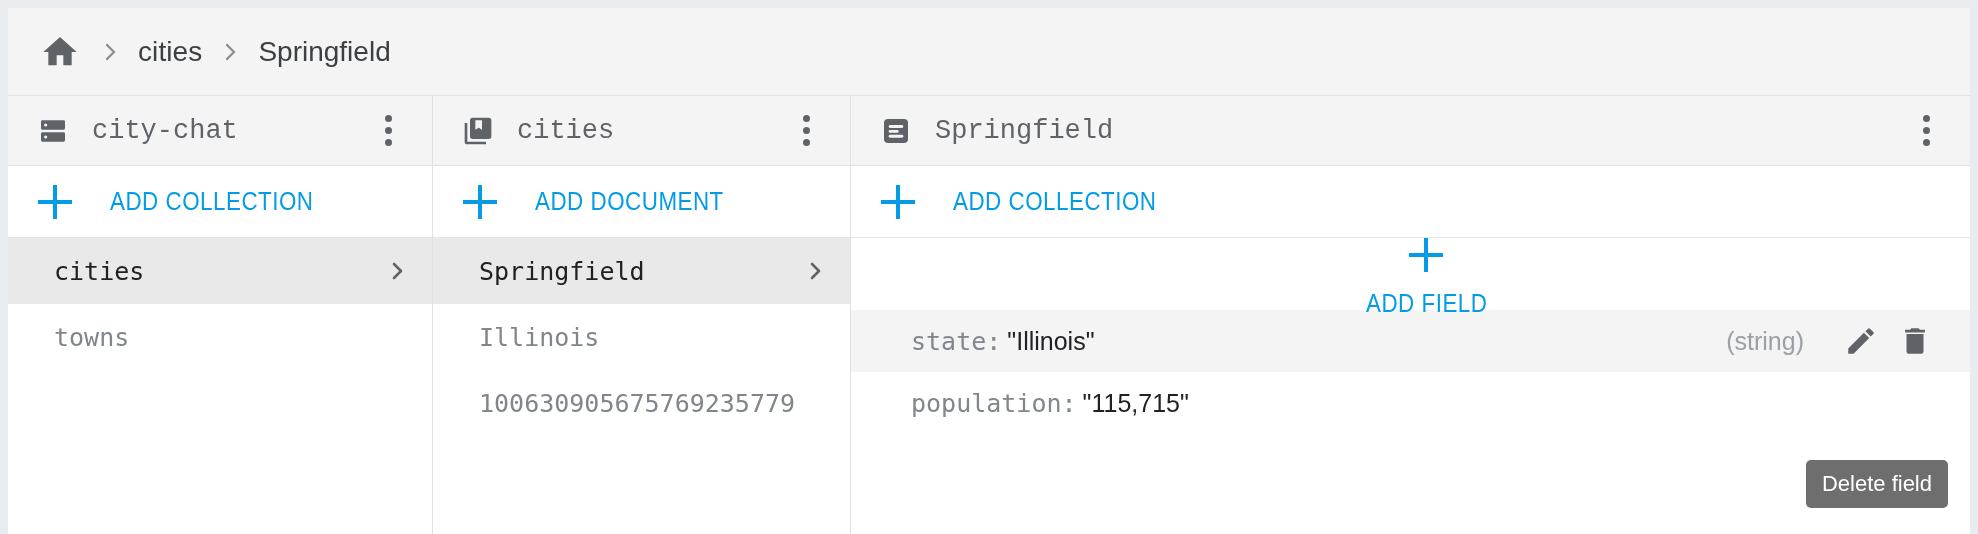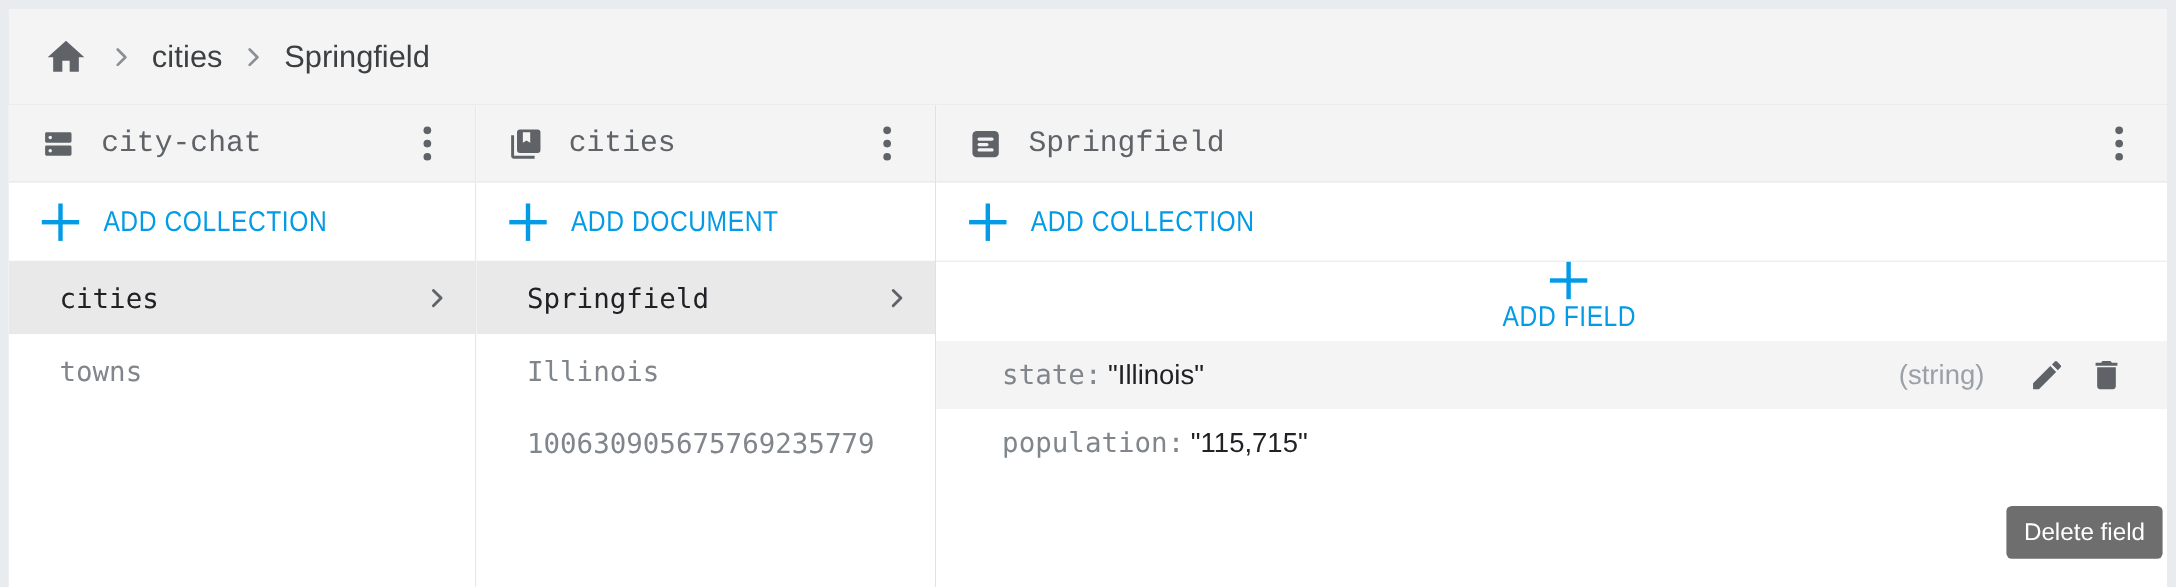"ADD COLLECTION" .add-row { gap: none -> 16px }
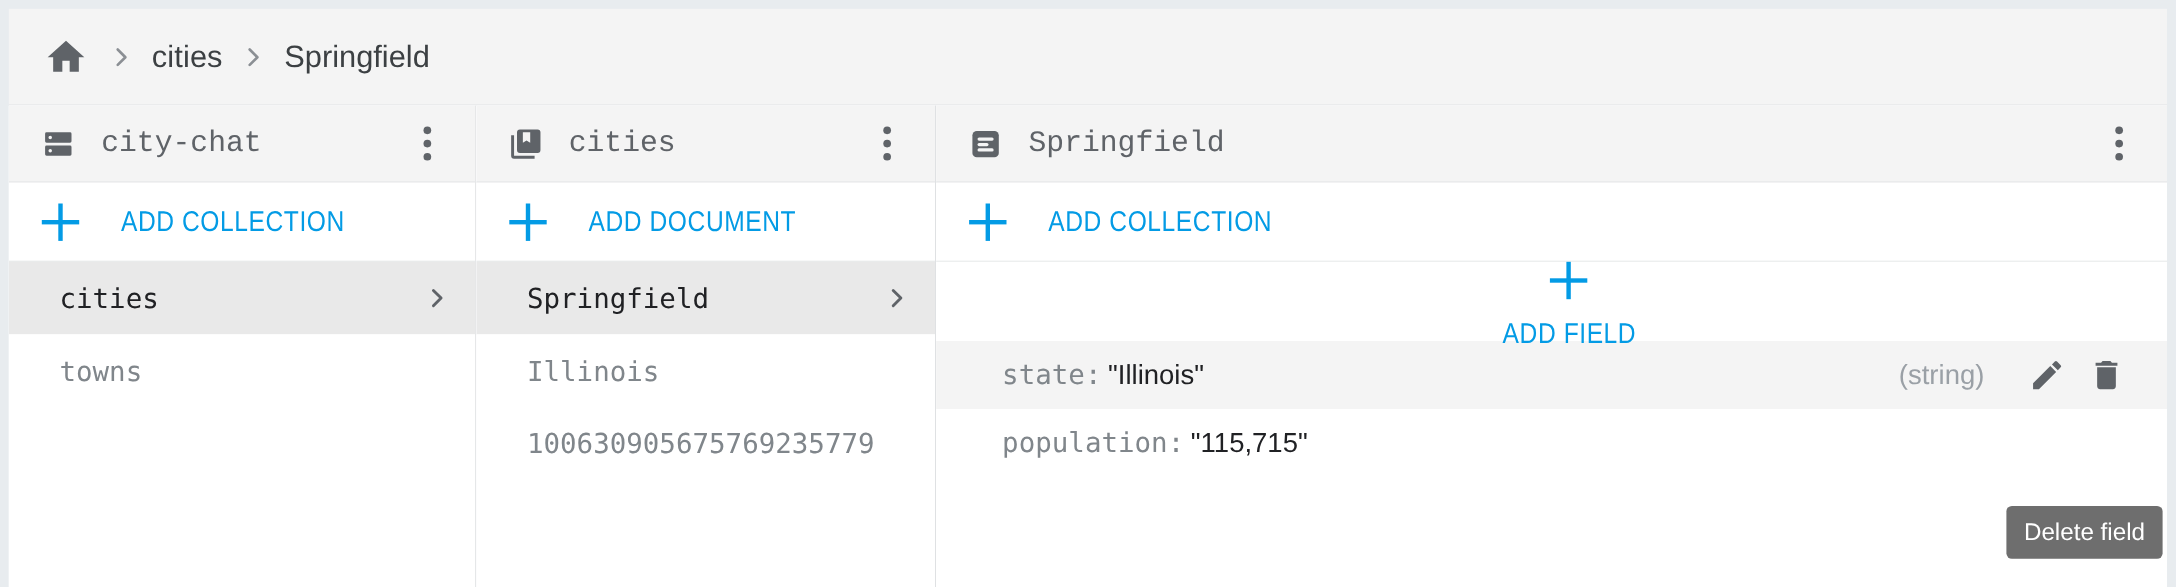"Delete field" .tooltip { right: 4px -> 22px }
